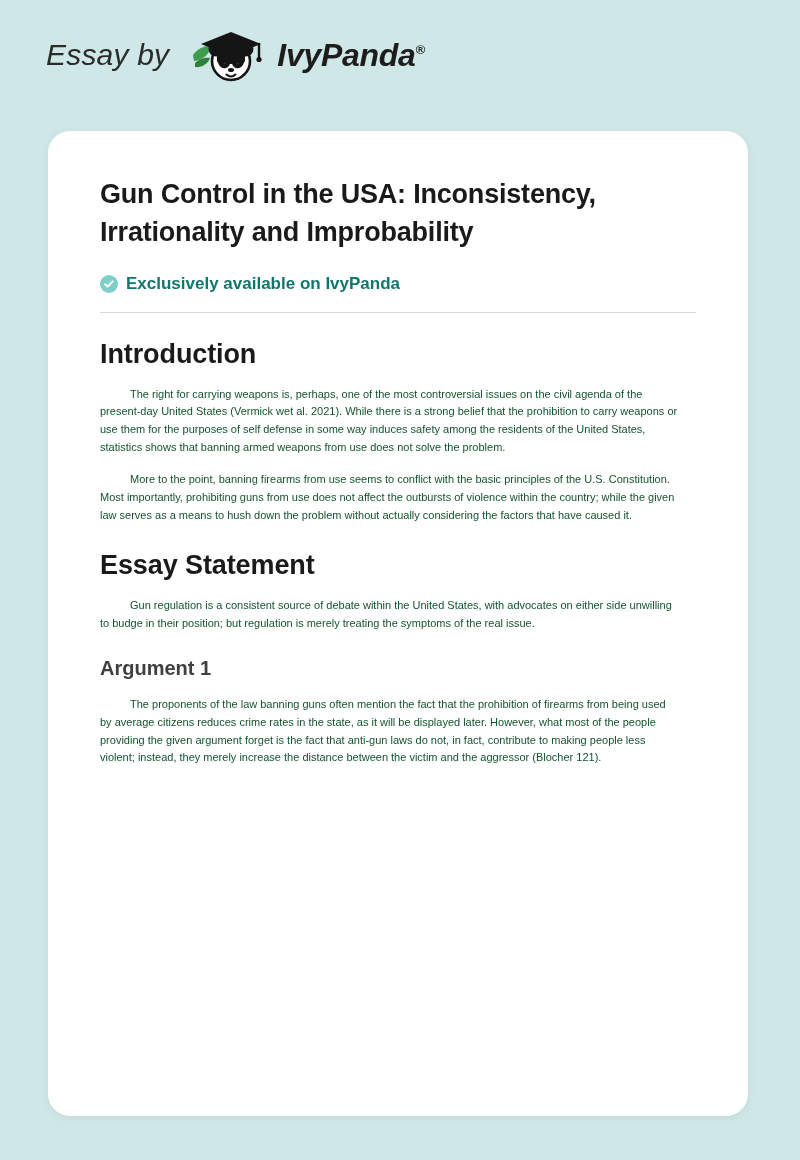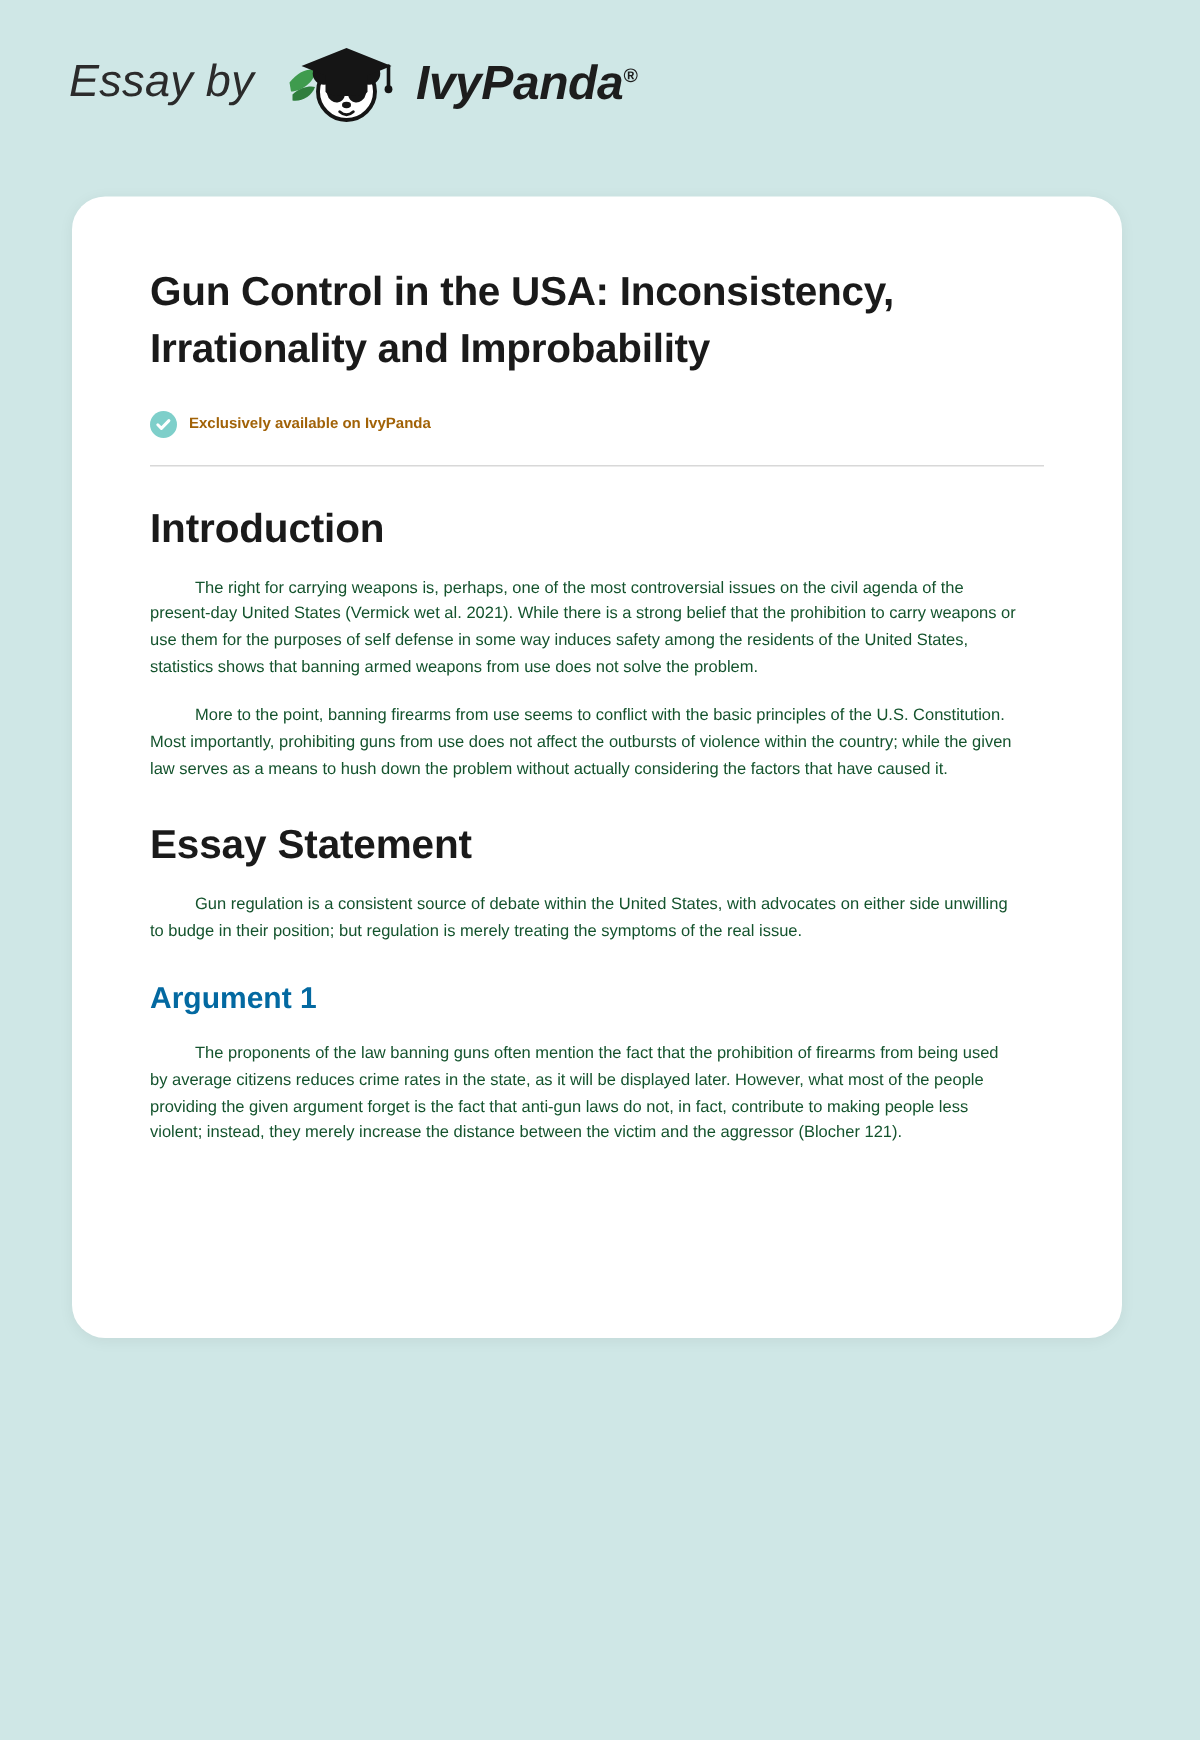"Gun Control in the USA:" .sheet { height: 761px -> 985px }
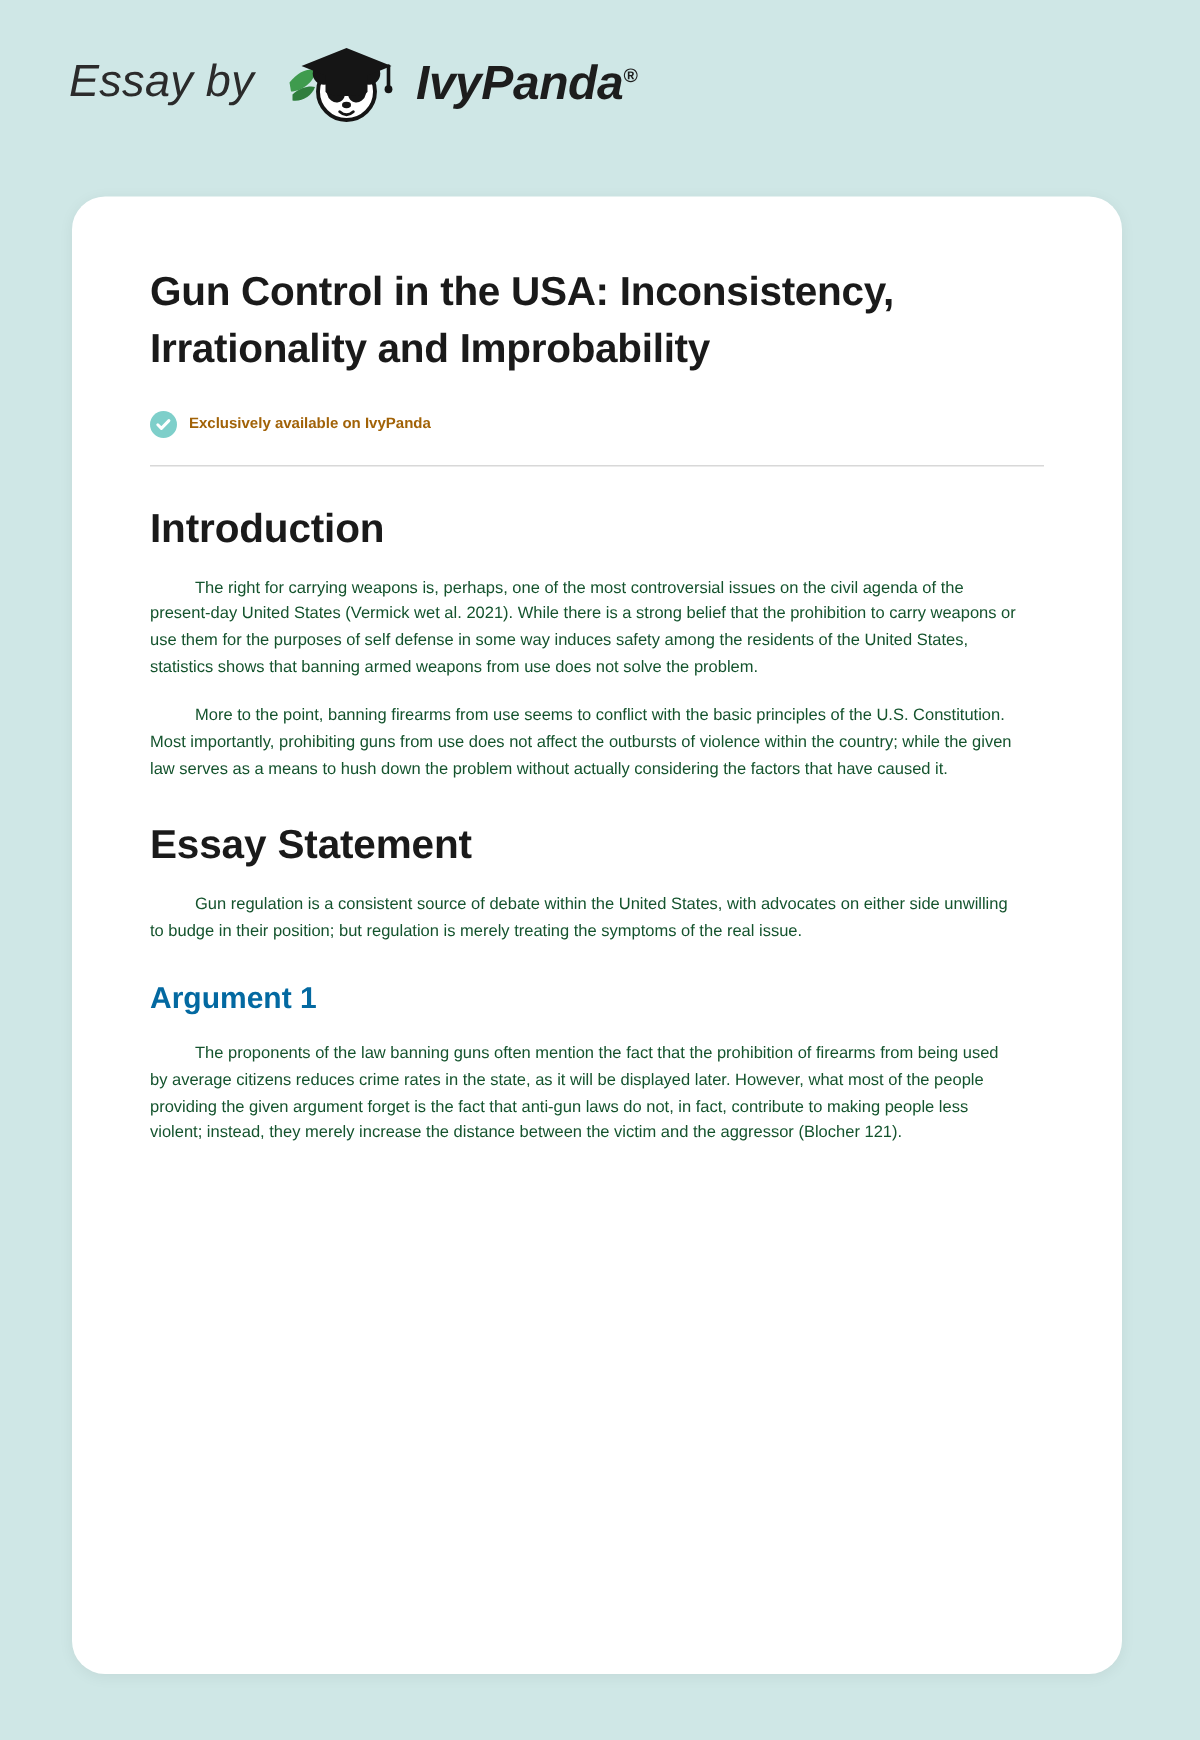"Exclusively available on IvyPanda" .exclusive-text { color: #a16207 -> #0f766e; font-size: 10px -> 17px }
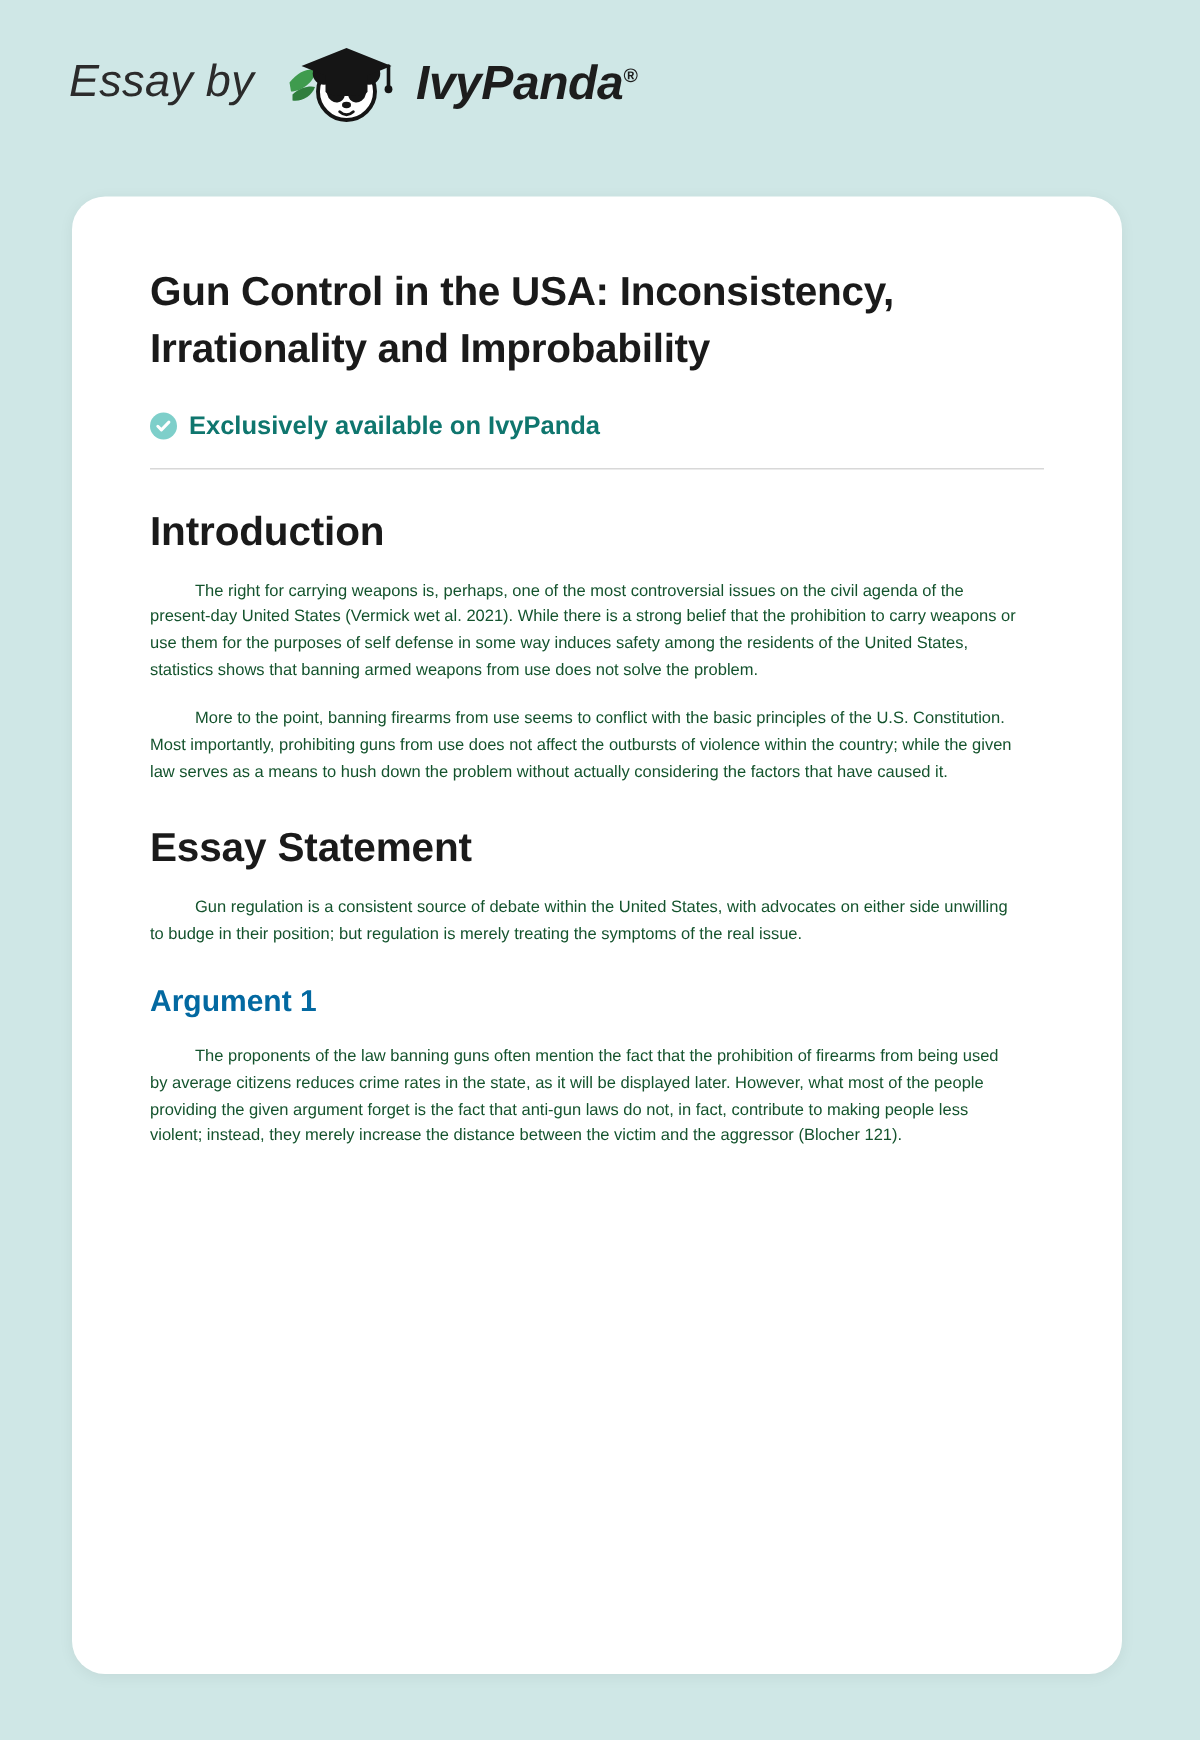"Argument 1" h3.subsection { color: #0369a1 -> #404040 }
